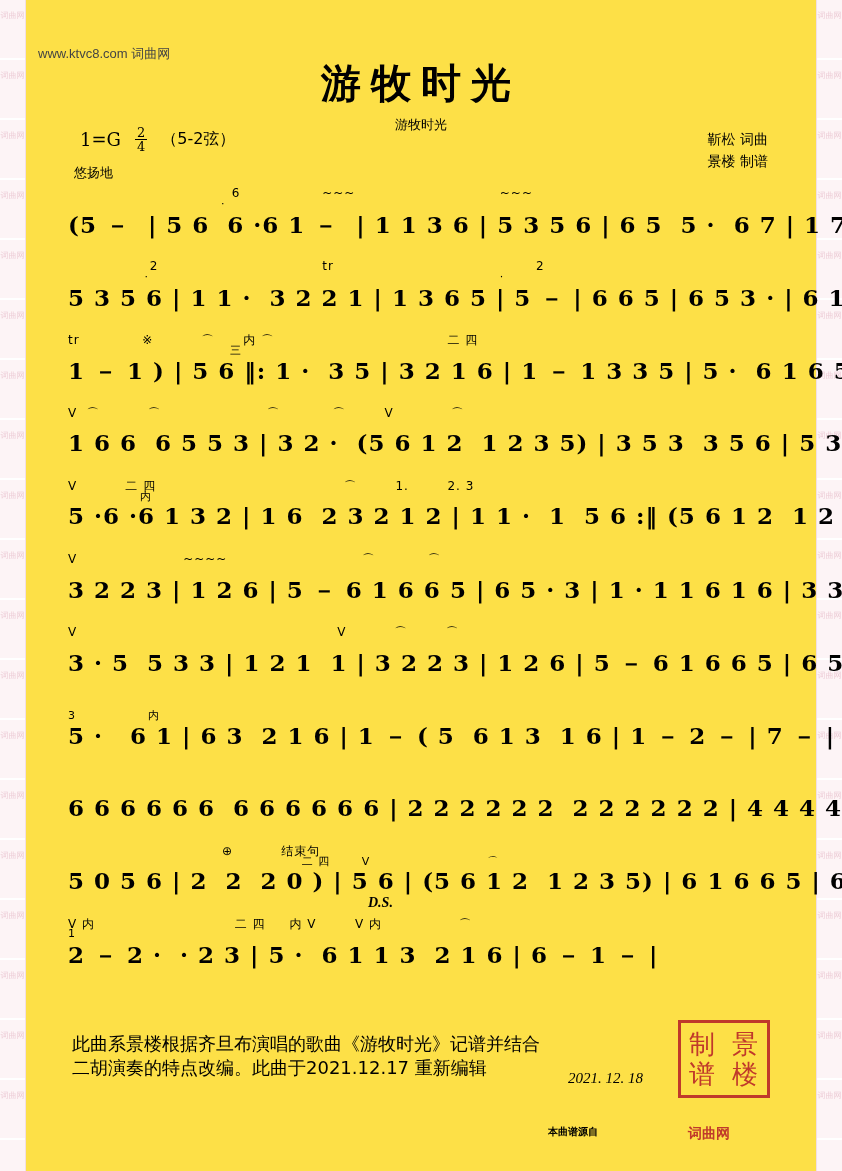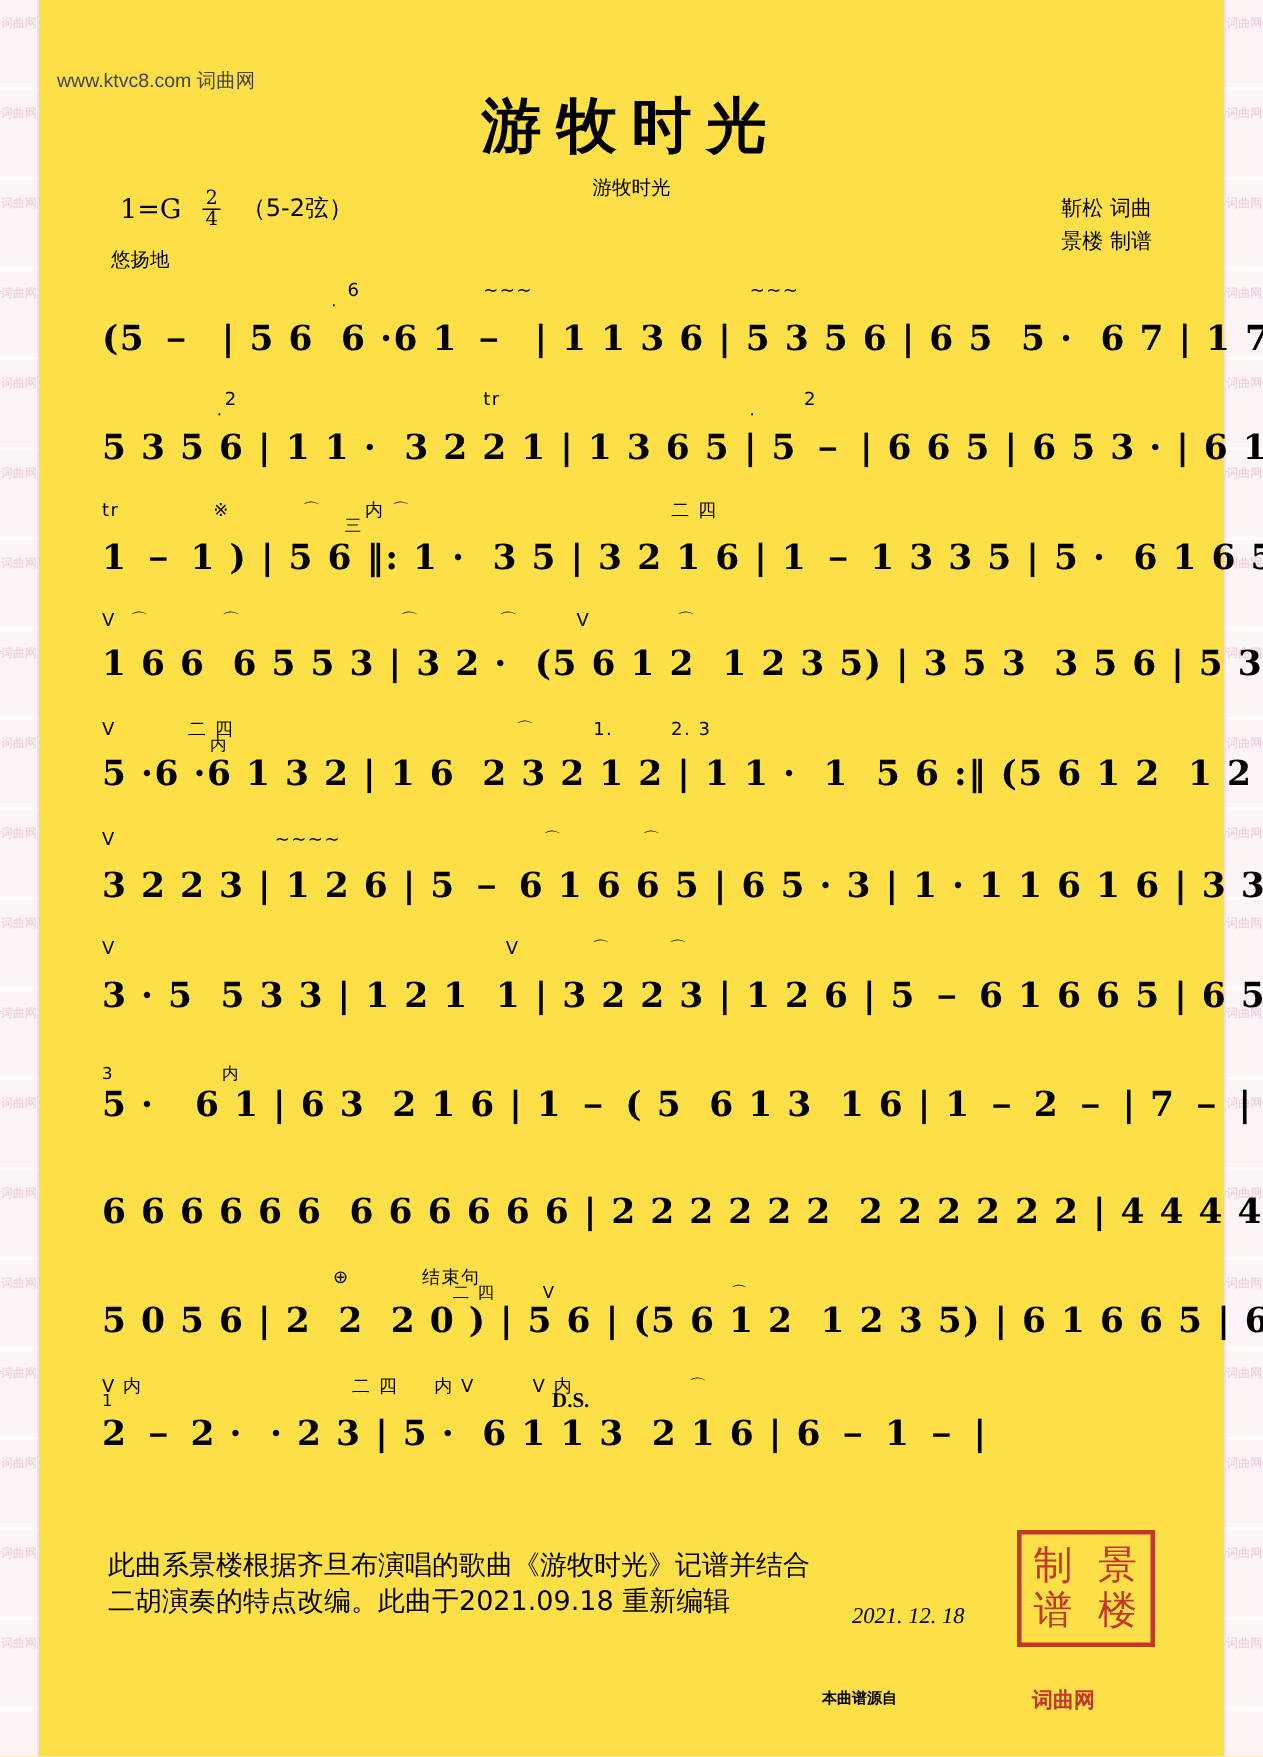"D.S." .ds { font-style: none -> italic; margin-top: 32px -> none }
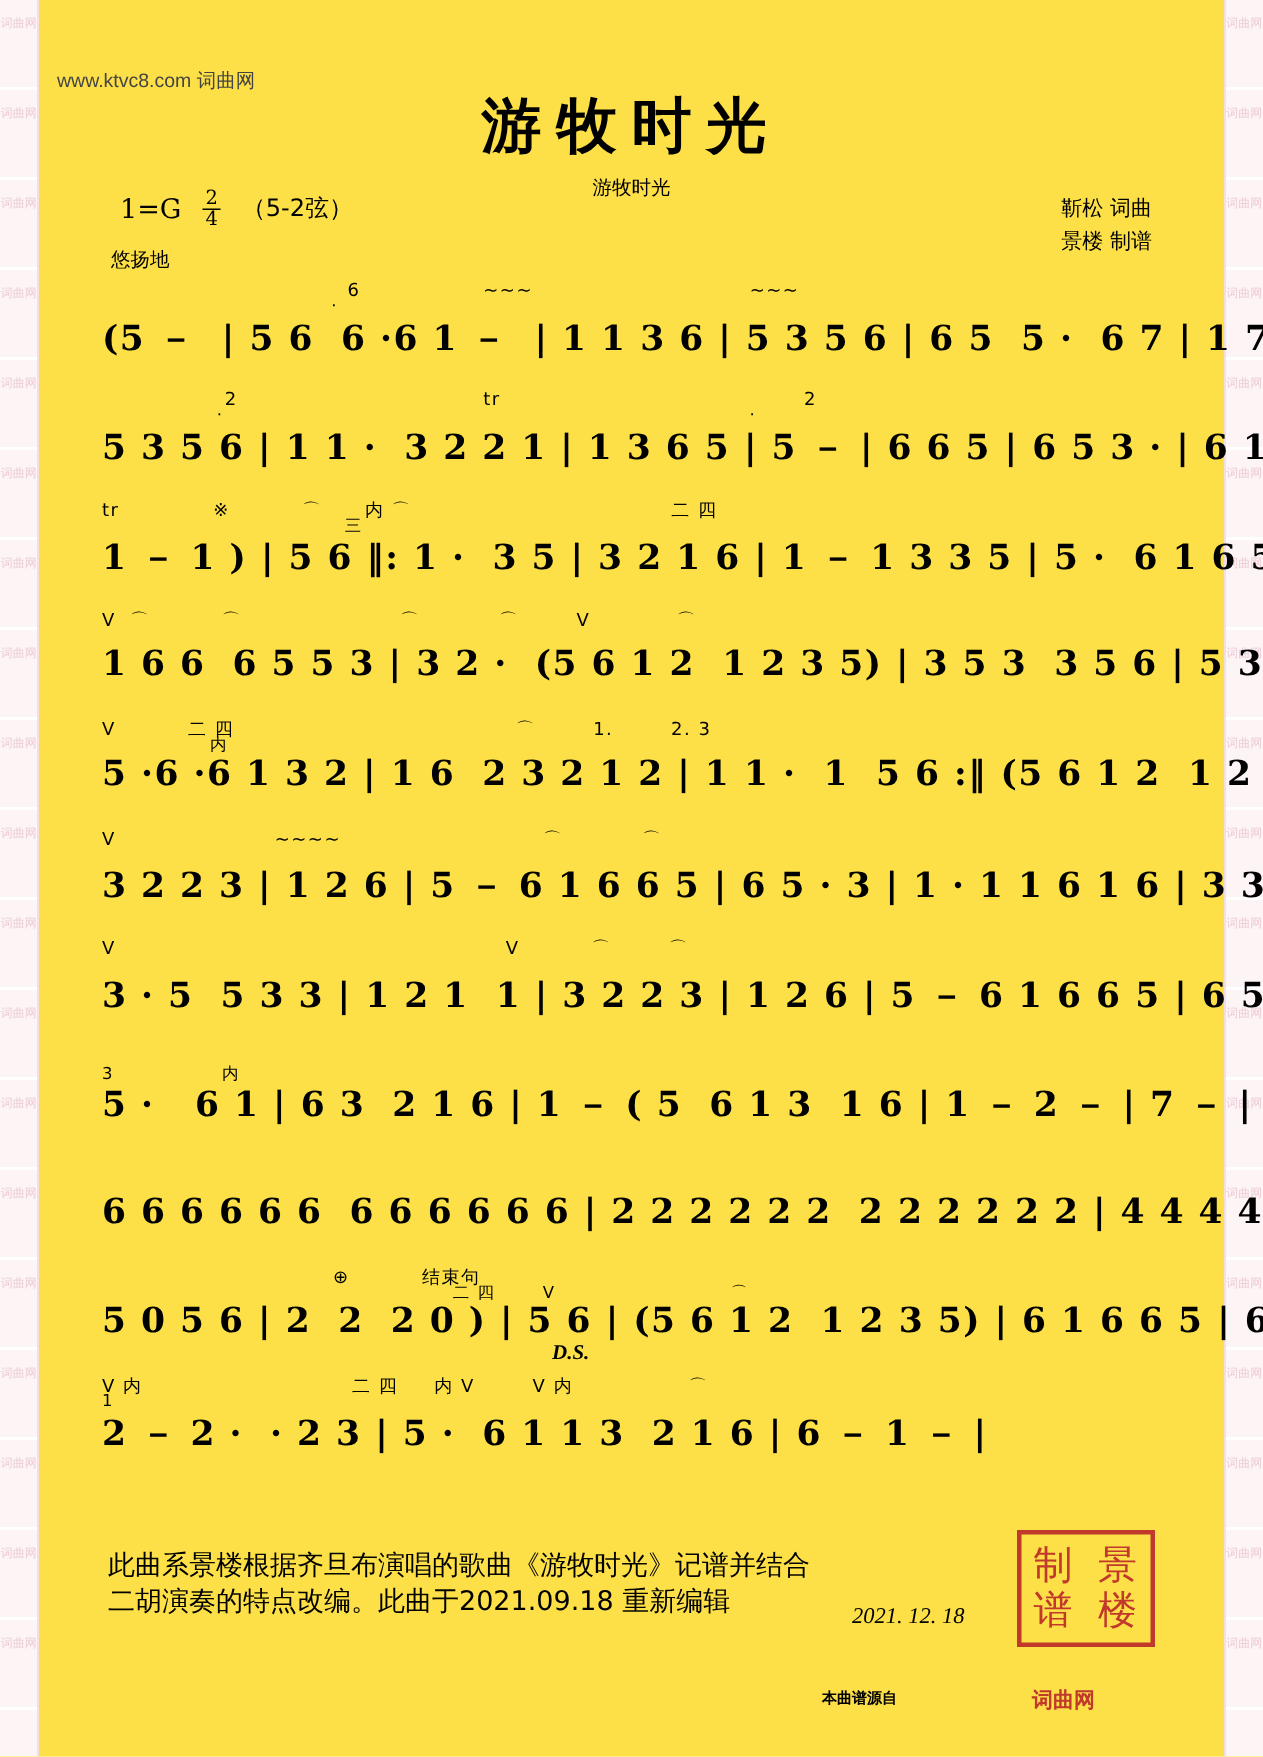"二胡演奏的特点改编。此曲于2021.09.18 重新编辑" div { text: 2021.09.18 -> 2021.12.17 }
